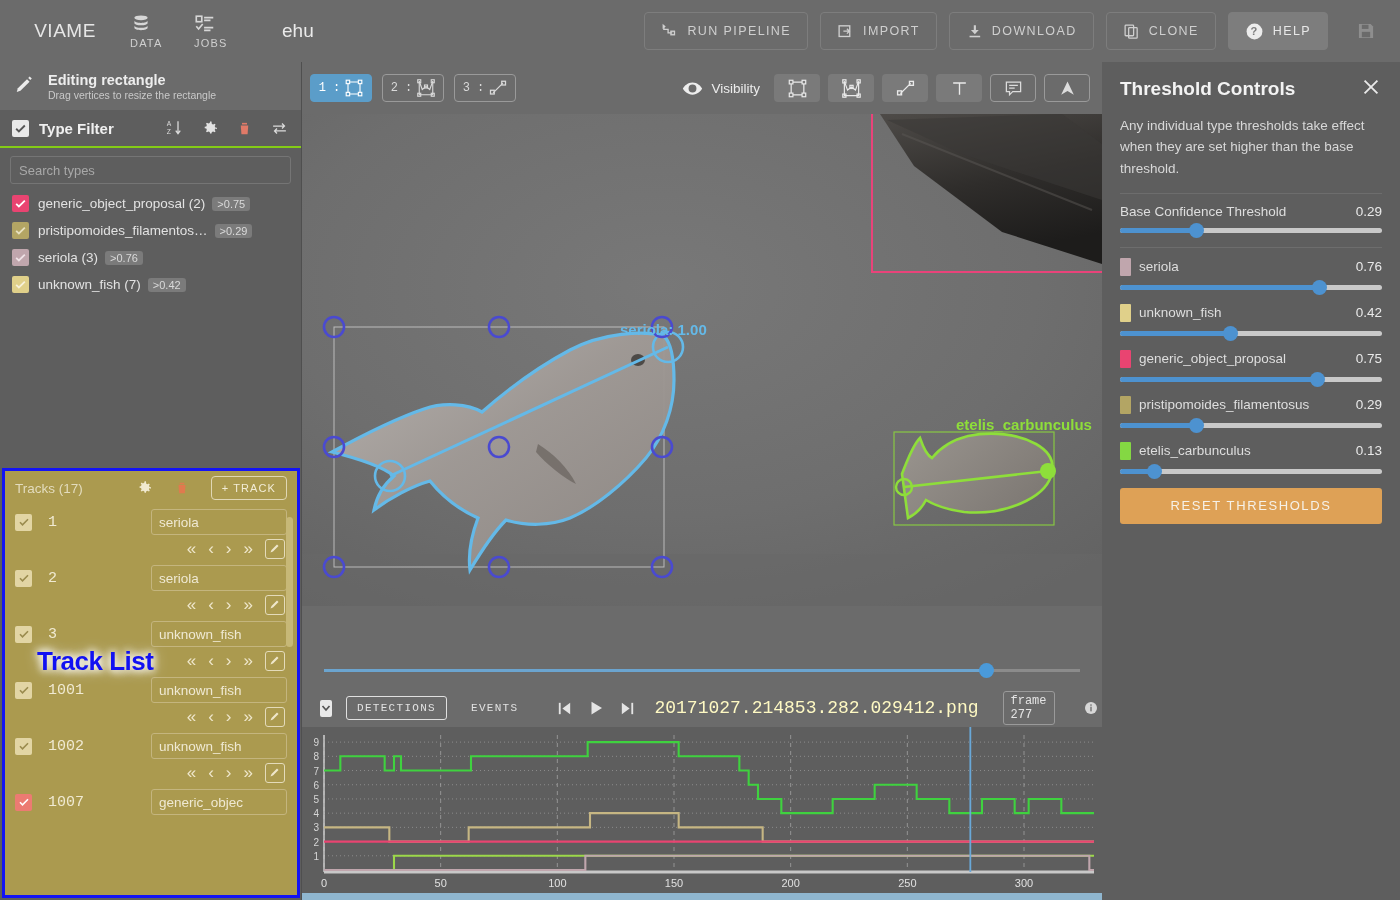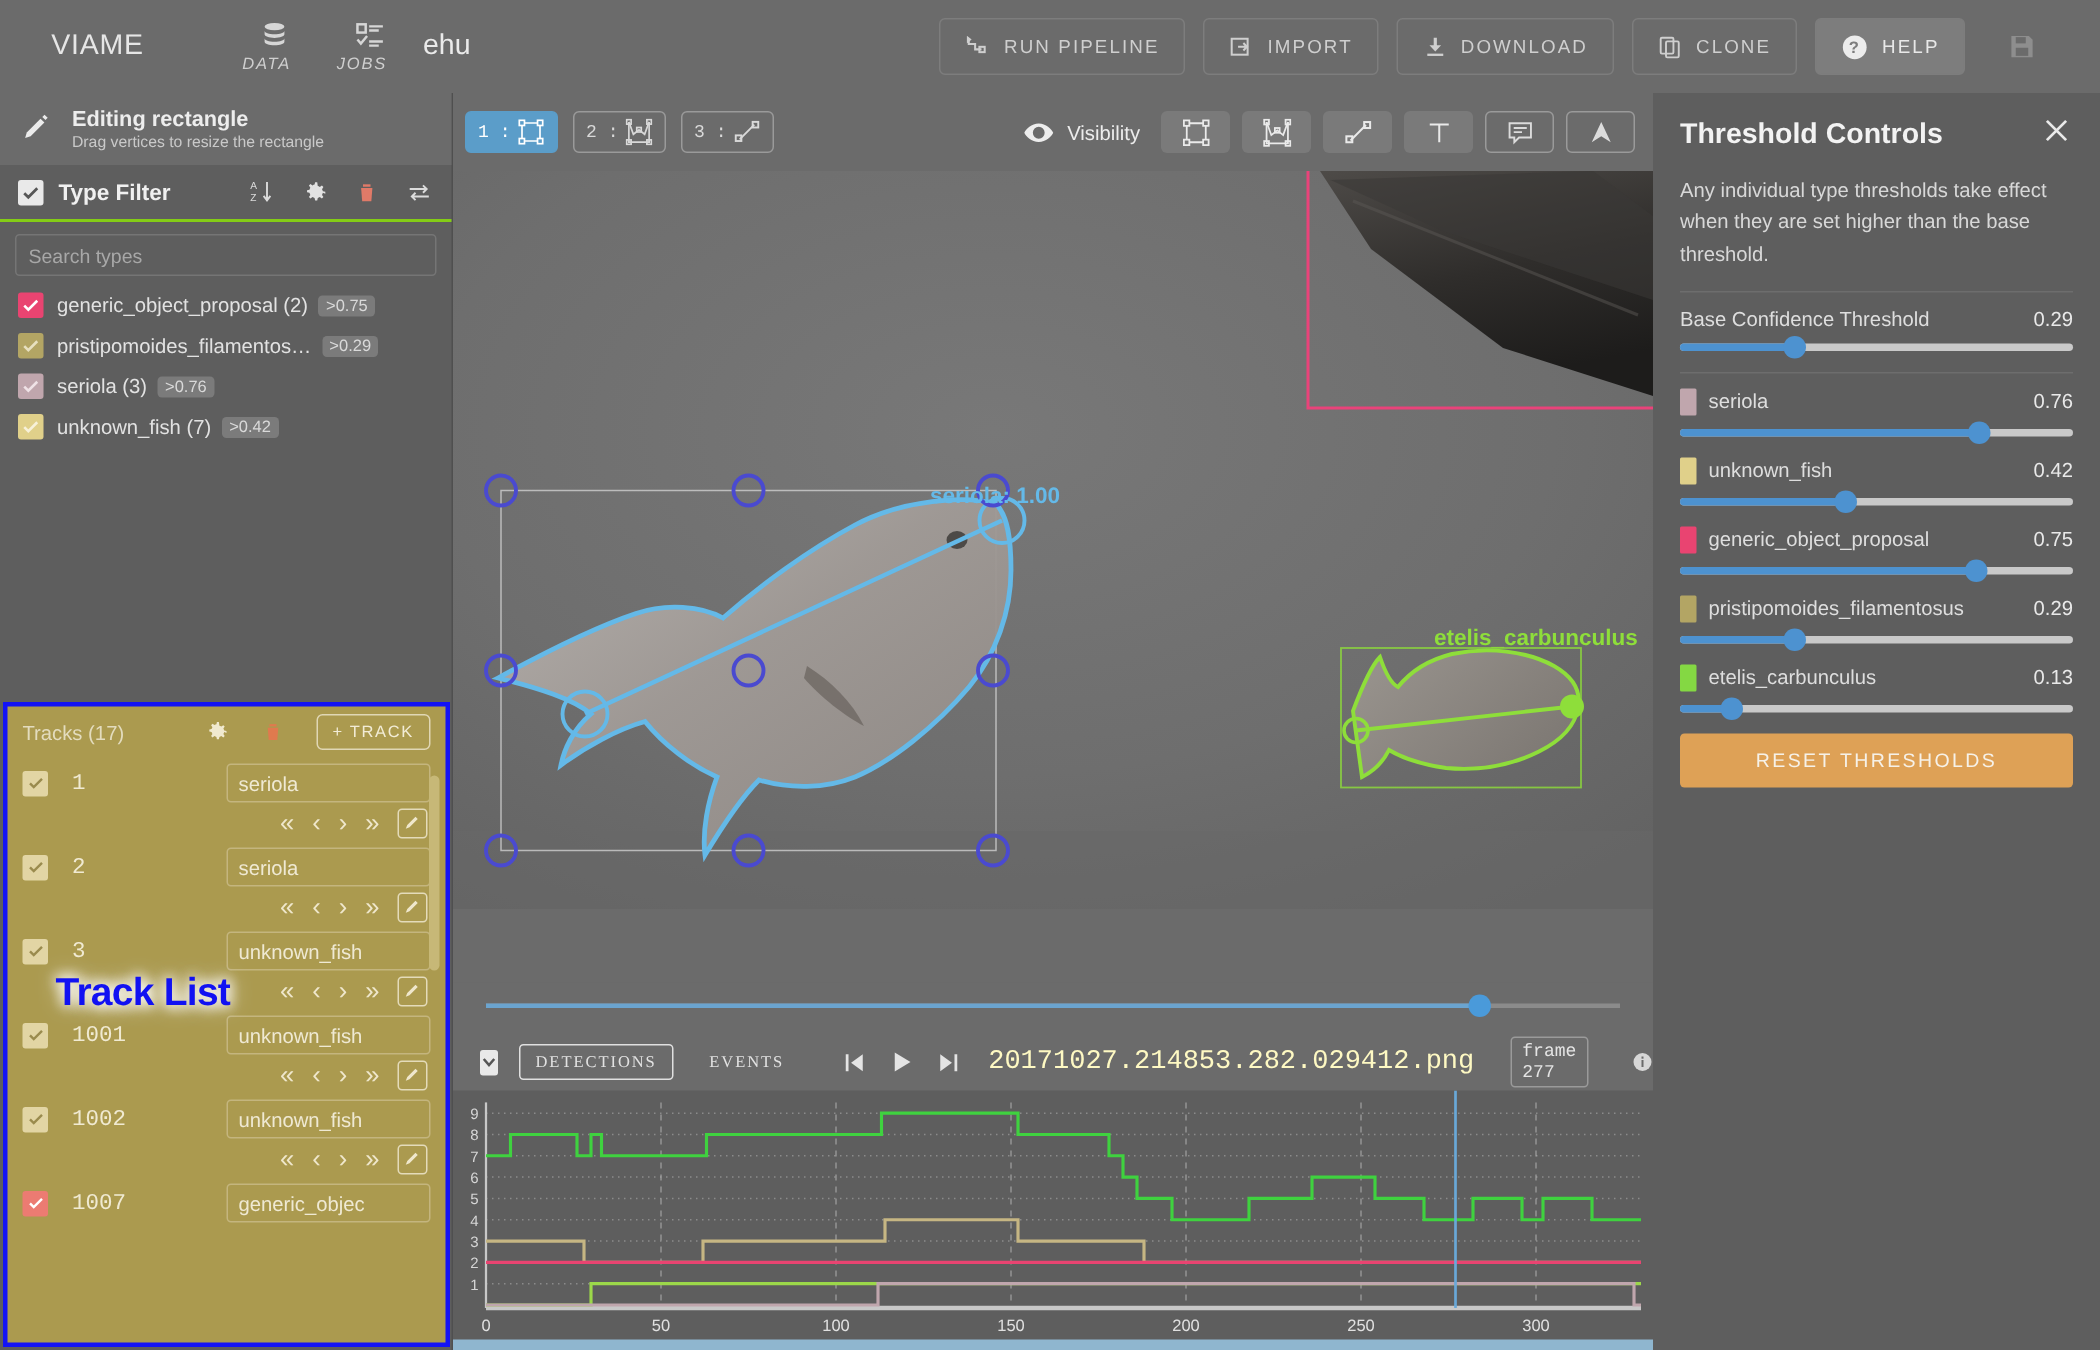"RUN PIPELINE" .topactions { padding-right: 26px -> 8px }
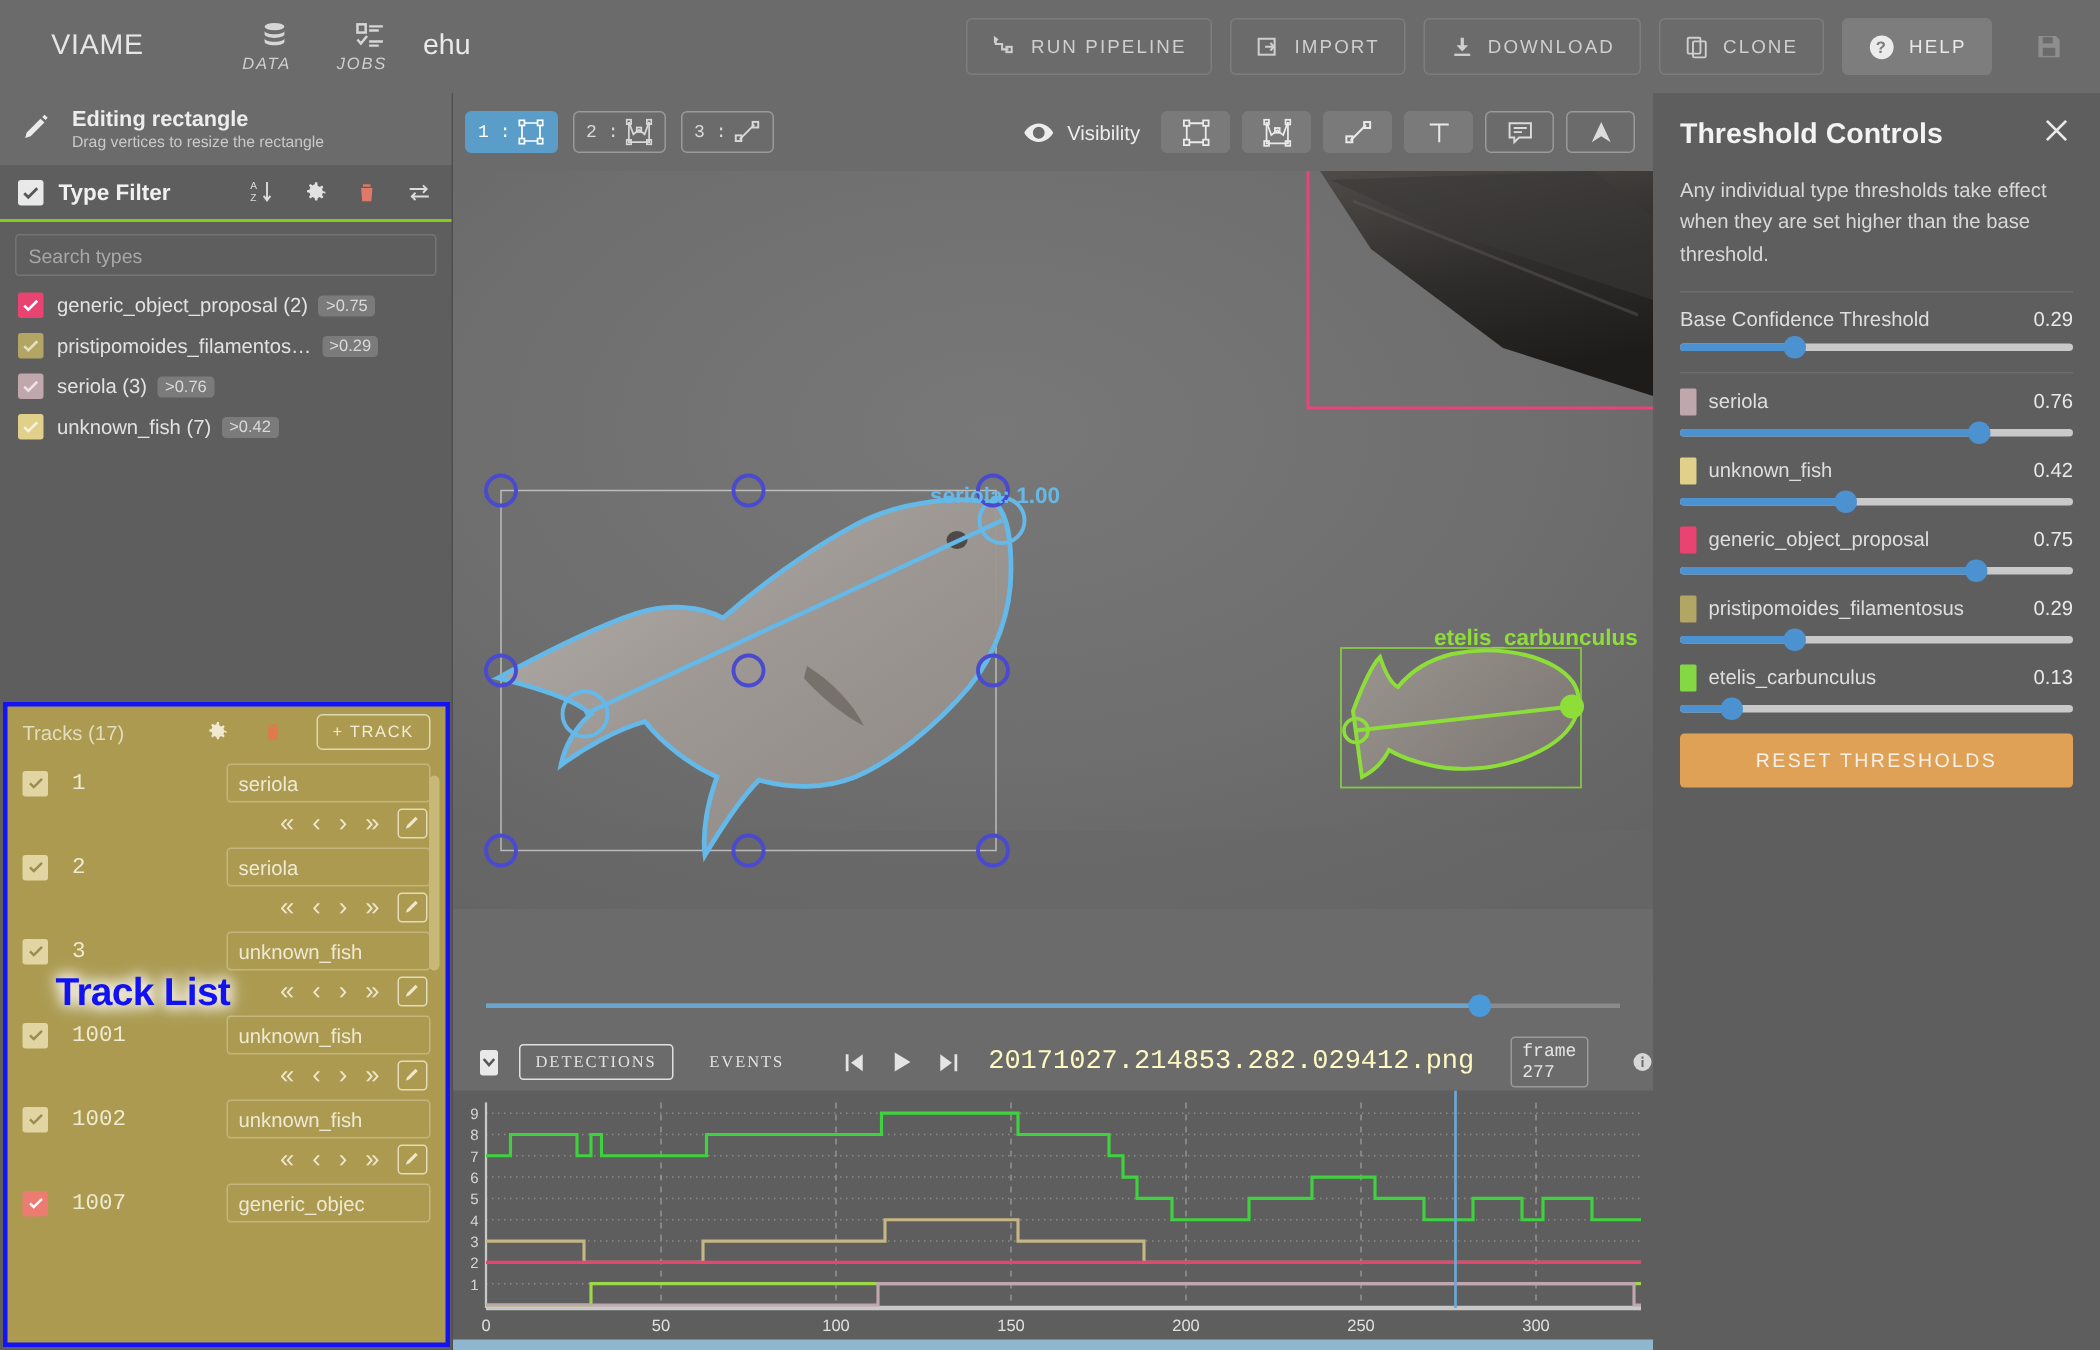"DATA" .navbtn { align-items: flex-end -> flex-start; font-style: italic -> none }
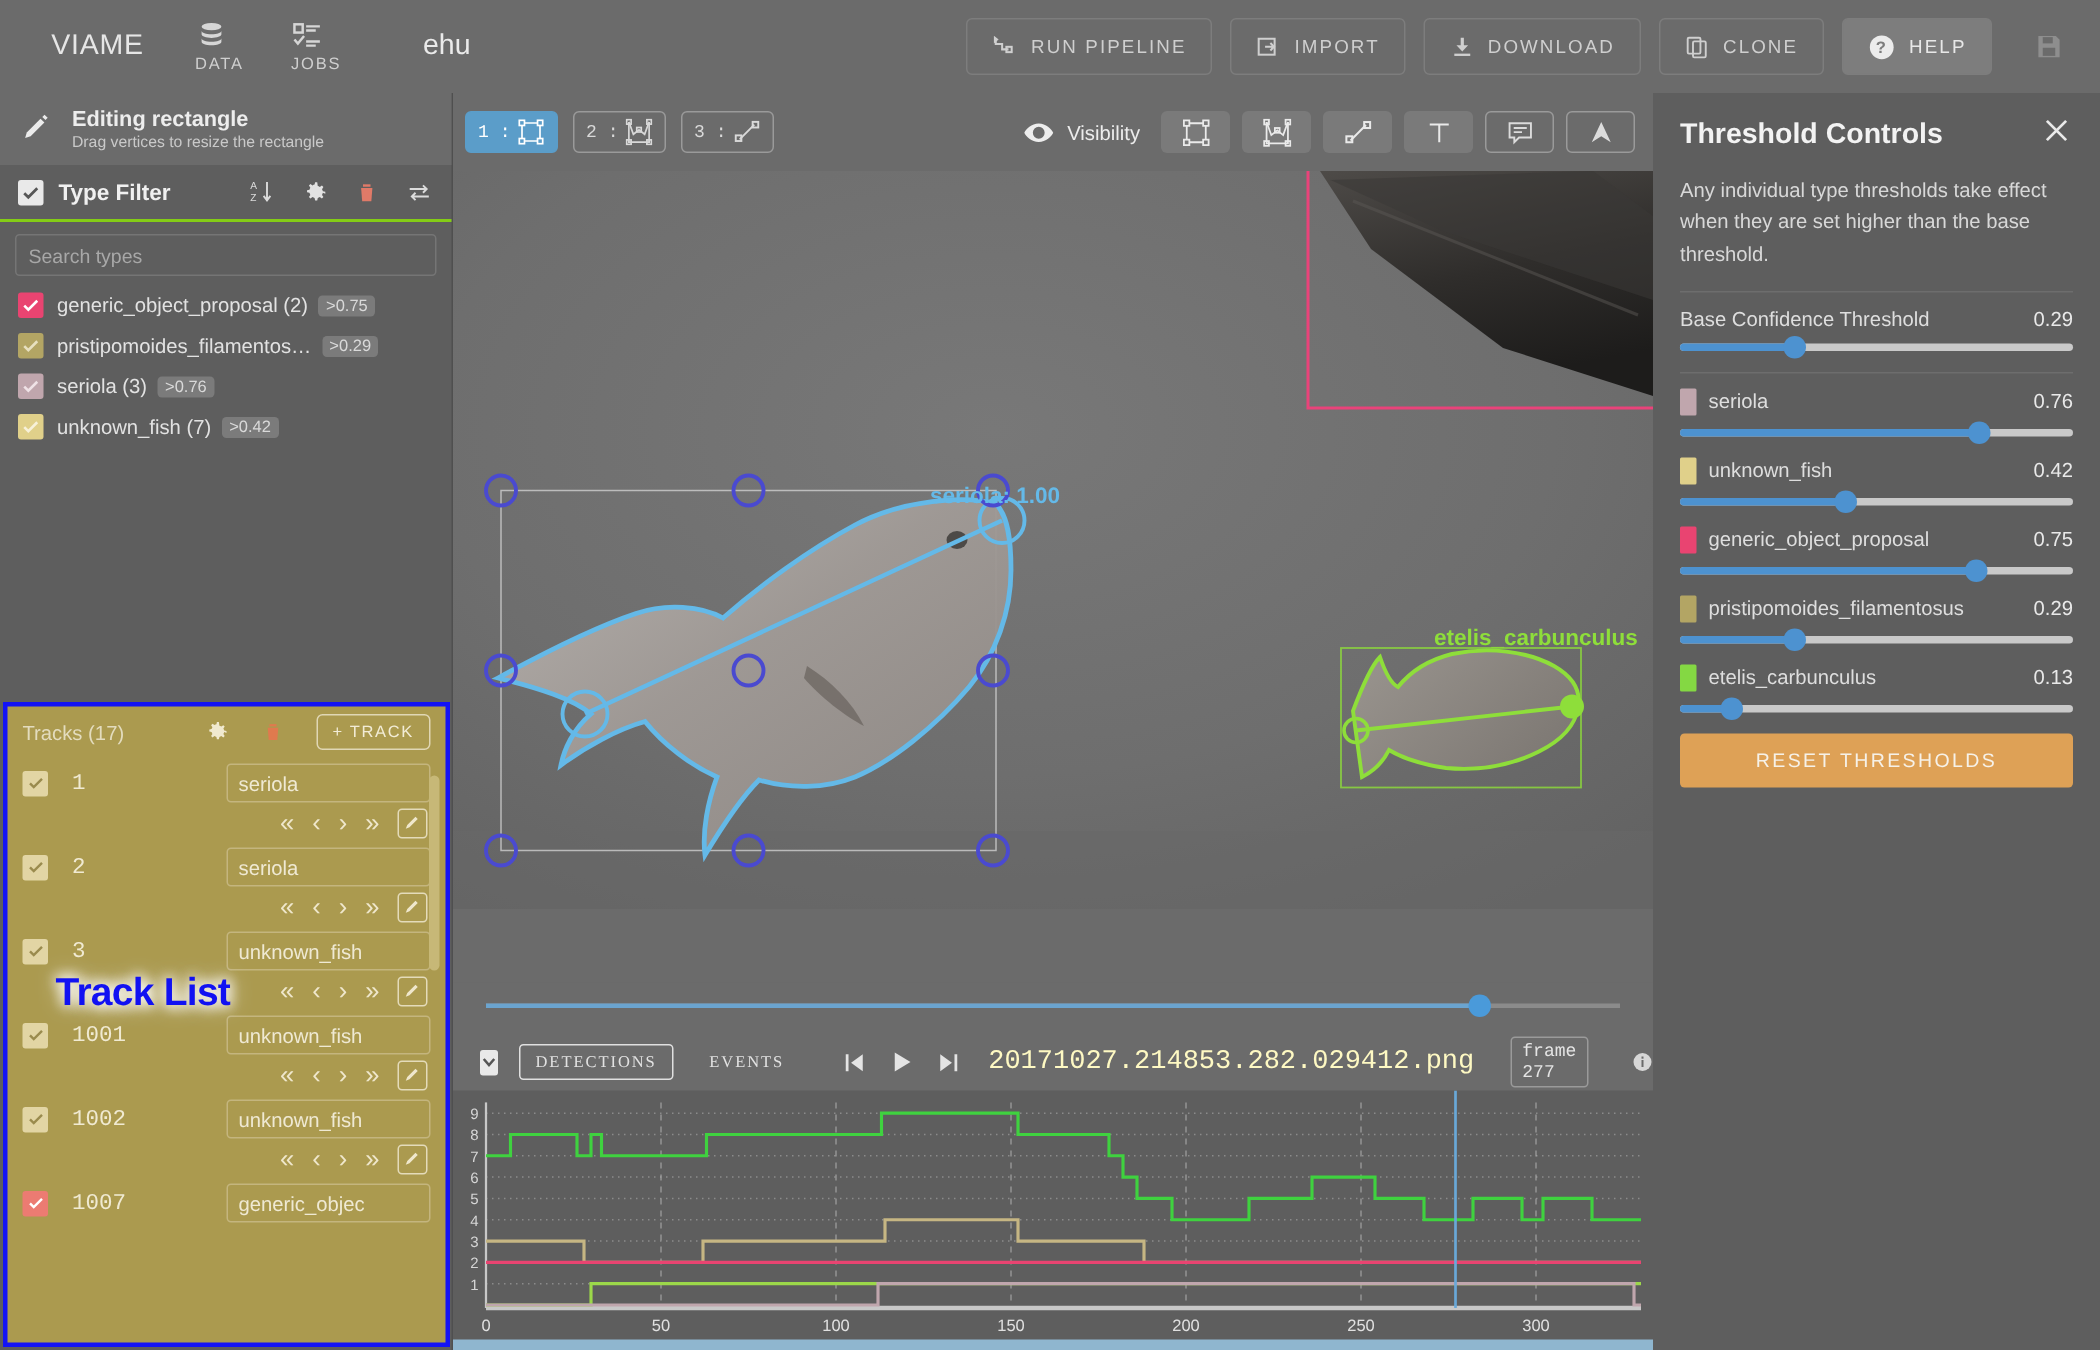"DETECTIONS" .pb-tab { font-family: Liberation Serif, serif -> Liberation Mono, monospace }
